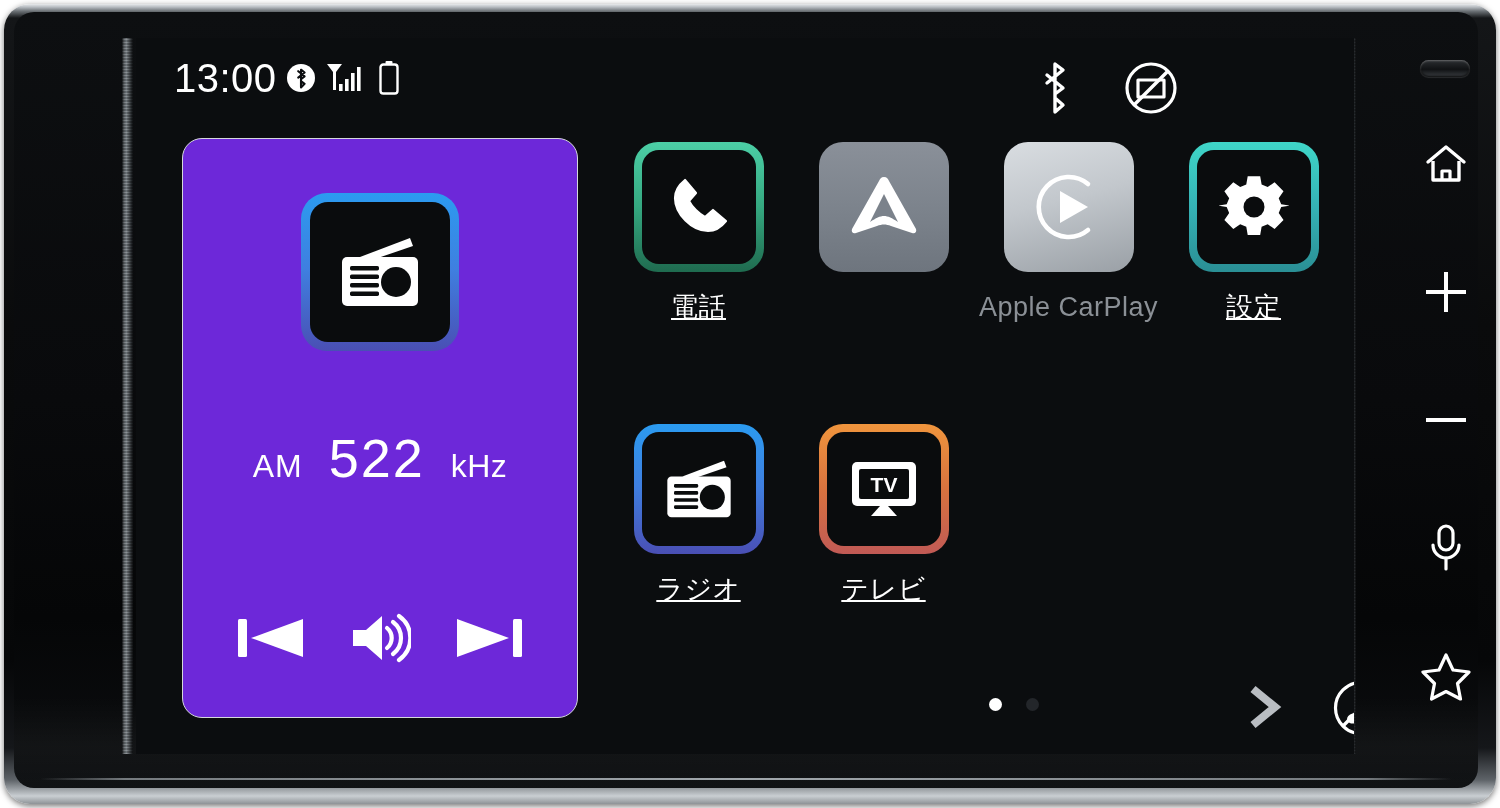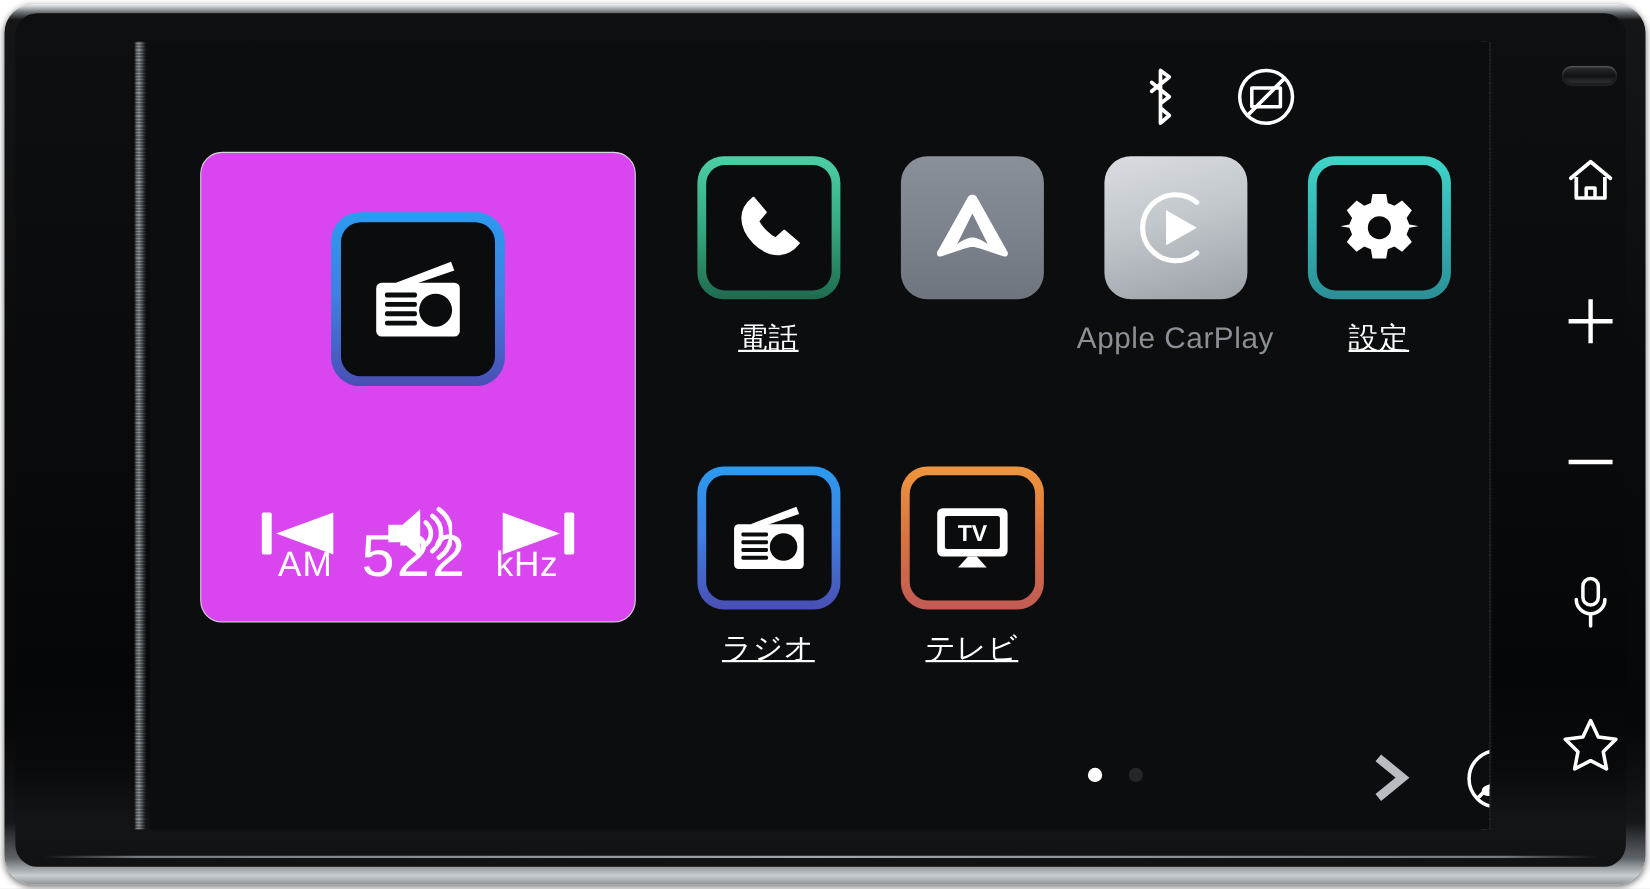"13:00" div.sb-left { html: none -> <div> <div>13:00</div> <svg> <circle></circle> <path></path> </svg> <svg> <path></path> <rect></rect> <rect></rect> <rect></rect> <rect></rect> </svg> <svg> <rect></rect> <rect></rect> </svg> </div> }
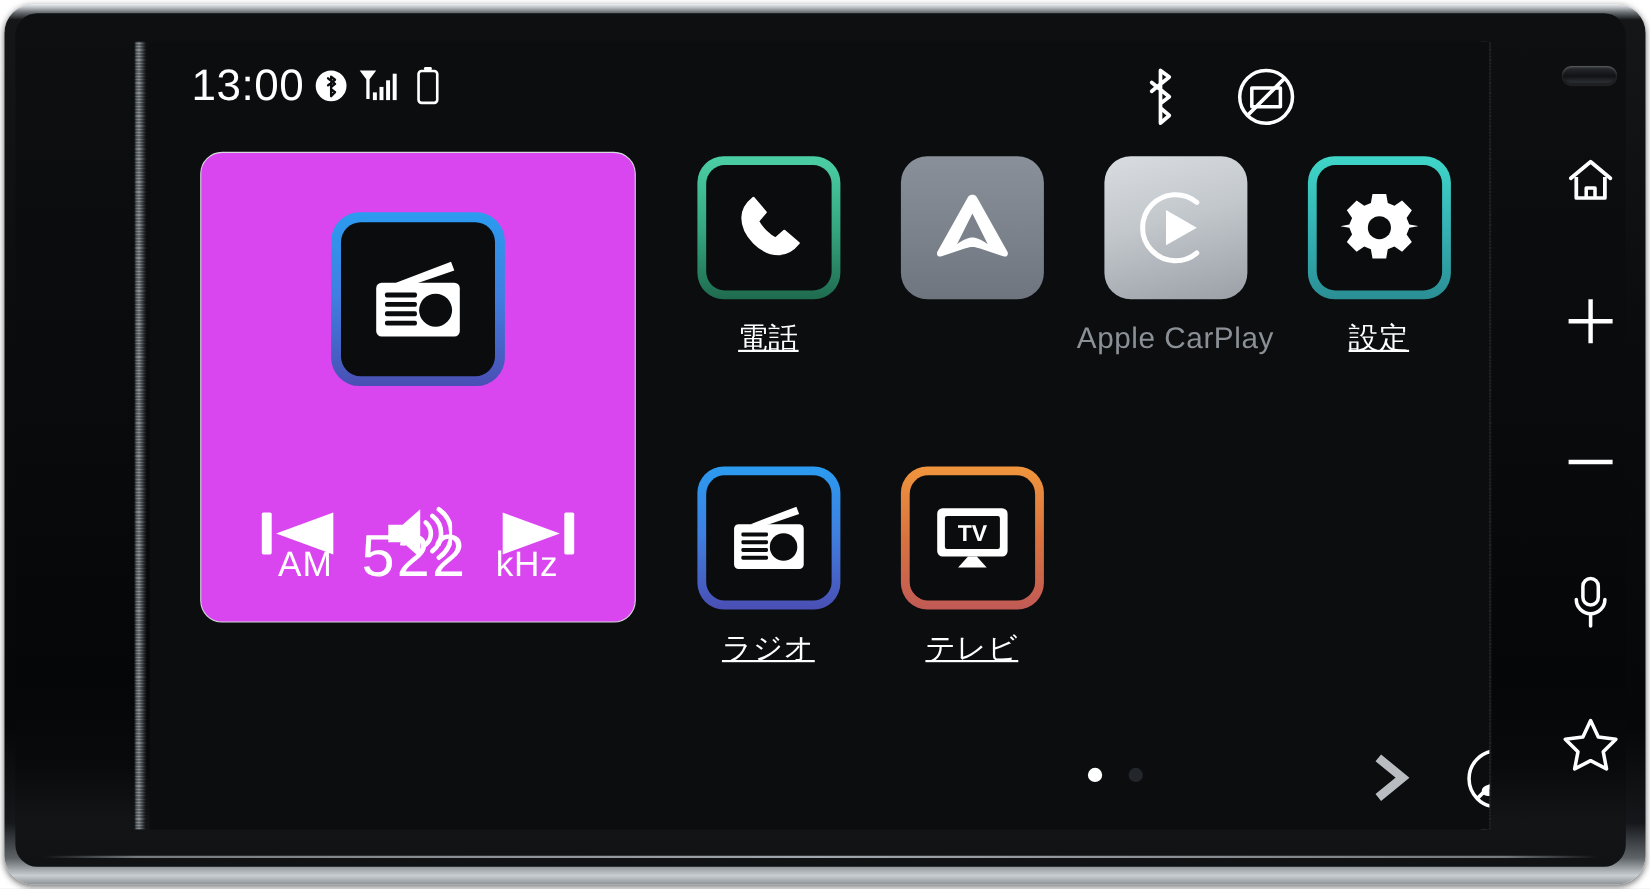"AM" #radio-card { background: #d946ef -> #6d28d9; height: 428px -> 580px }
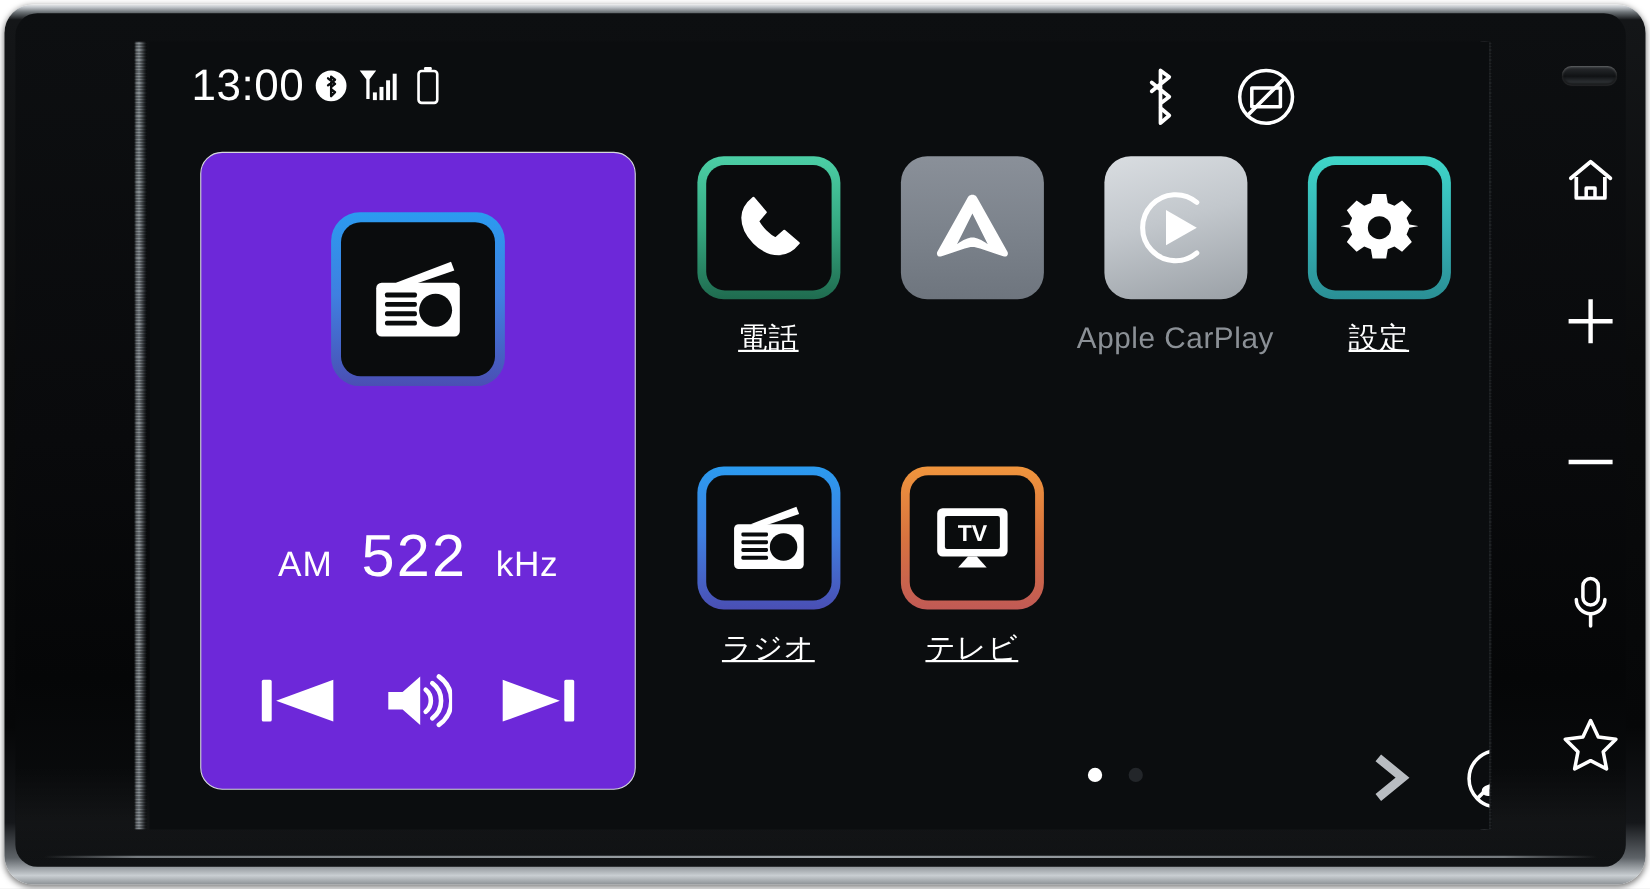"522" .freq-value { margin-top: 48px -> none }
